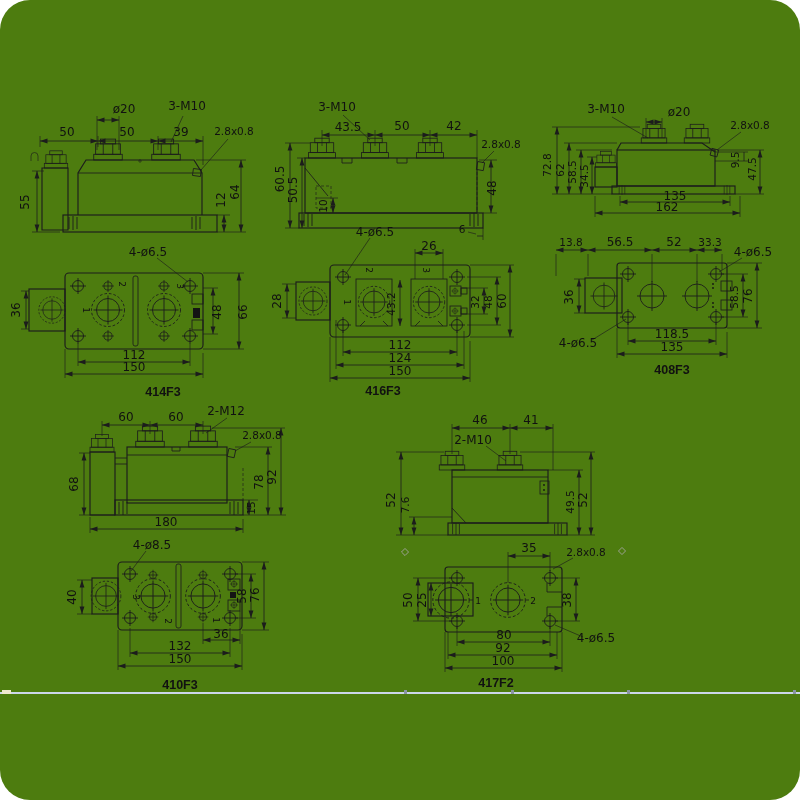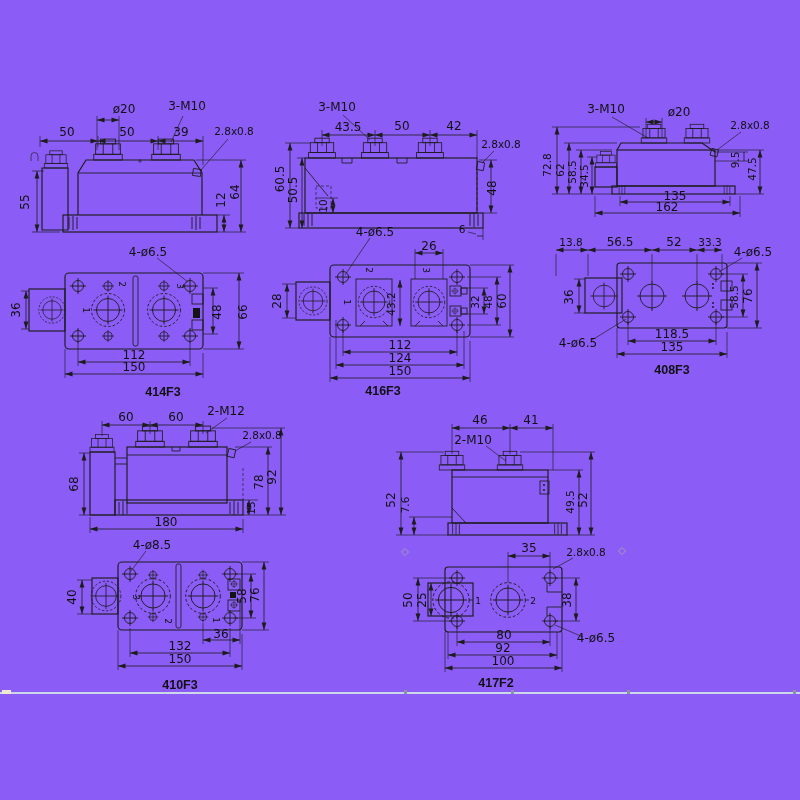"ø20" #page { background: #8b5cf6 -> #4d7c0f; border-radius: none -> 30px }
